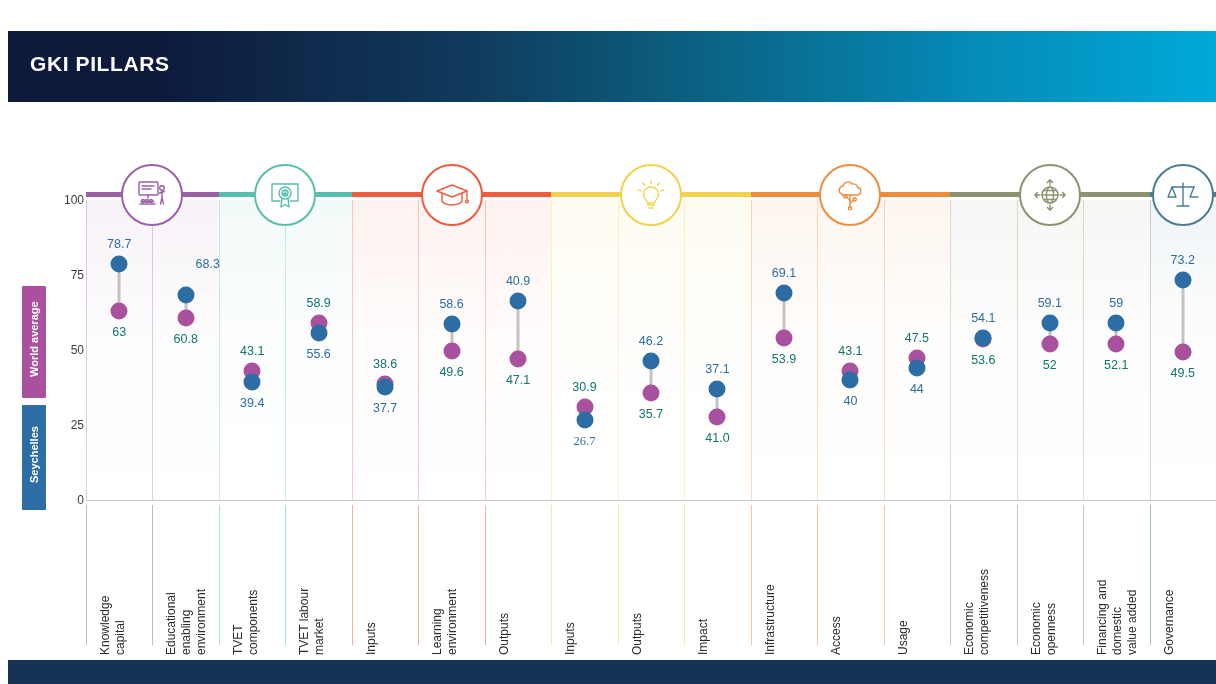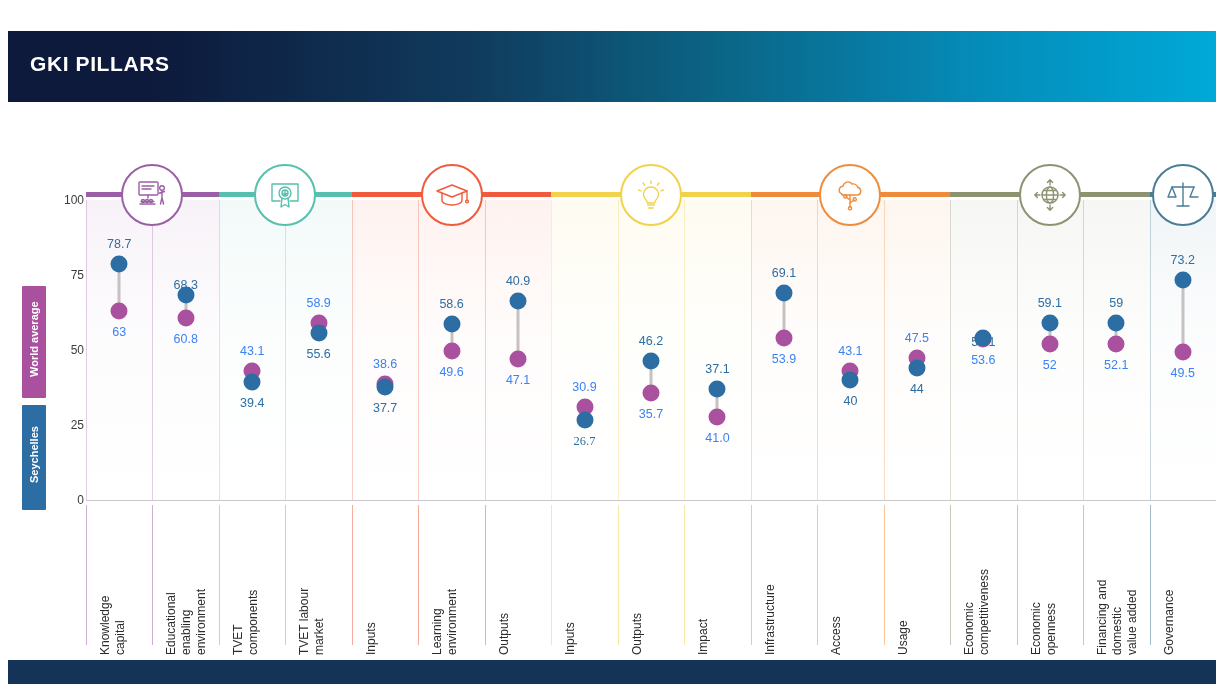"68.3" div.vlabel { padding-left: none -> 44px; top: 85px -> 64px }
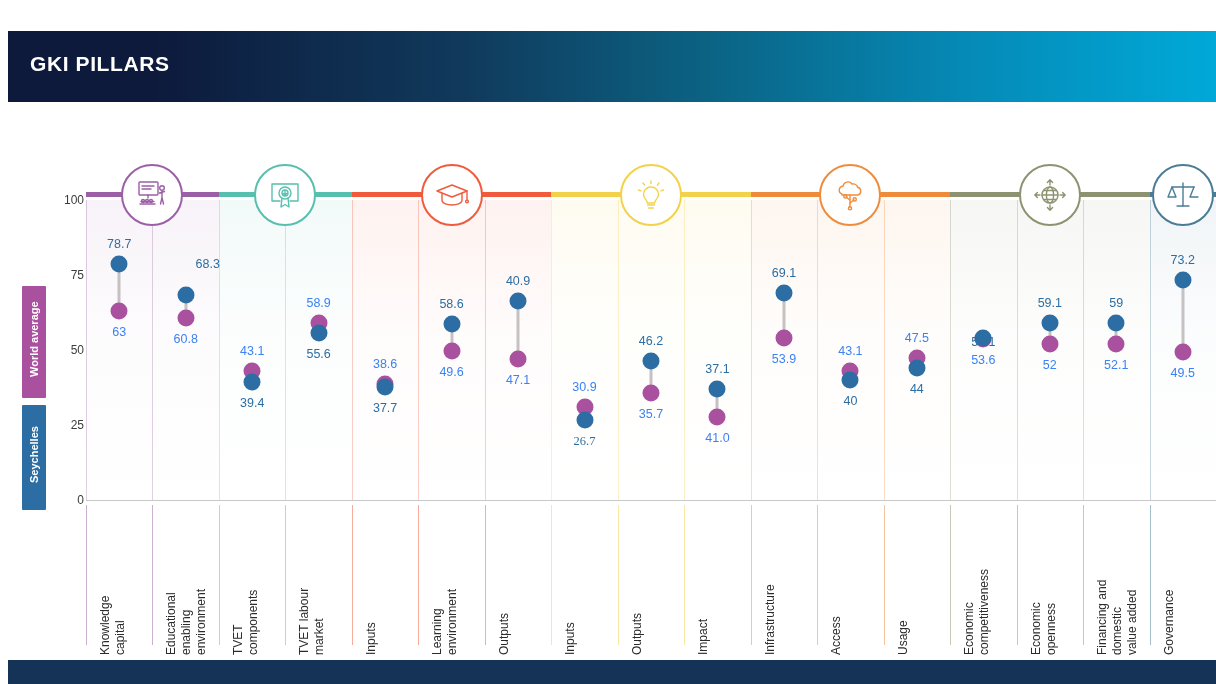"58.9" .vlabel.wld { color: #3b82f6 -> #0f766e }
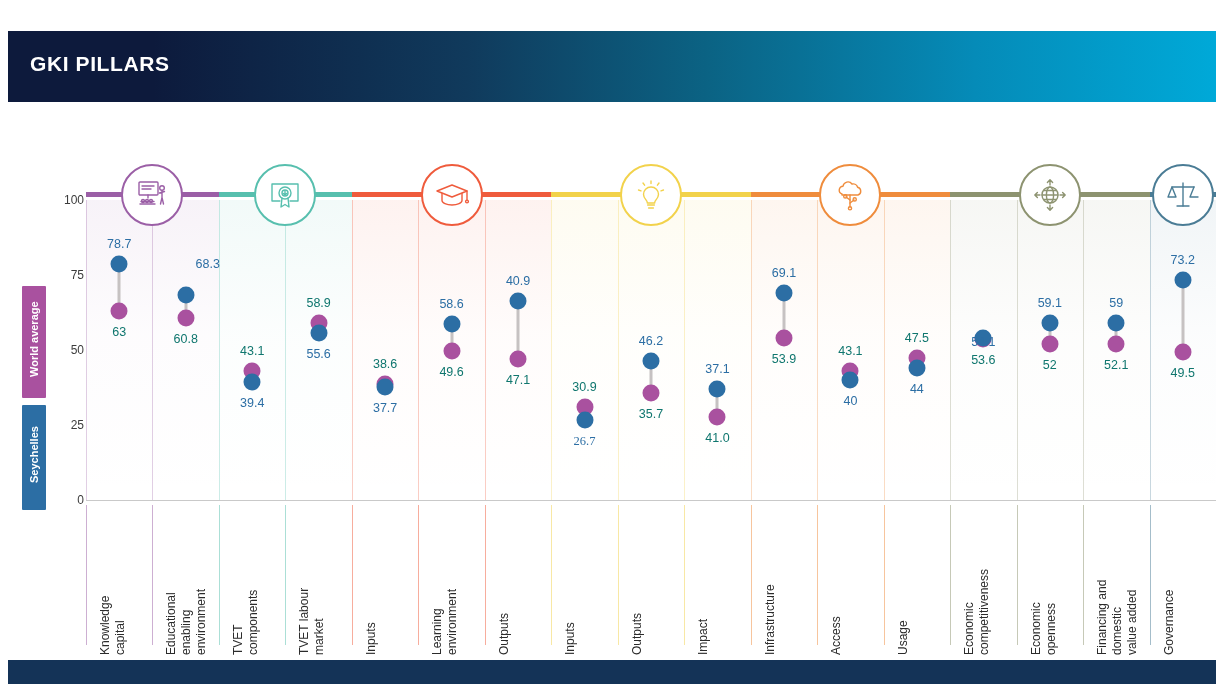"54.1" div.vlabel { margin-top: 24px -> none }
